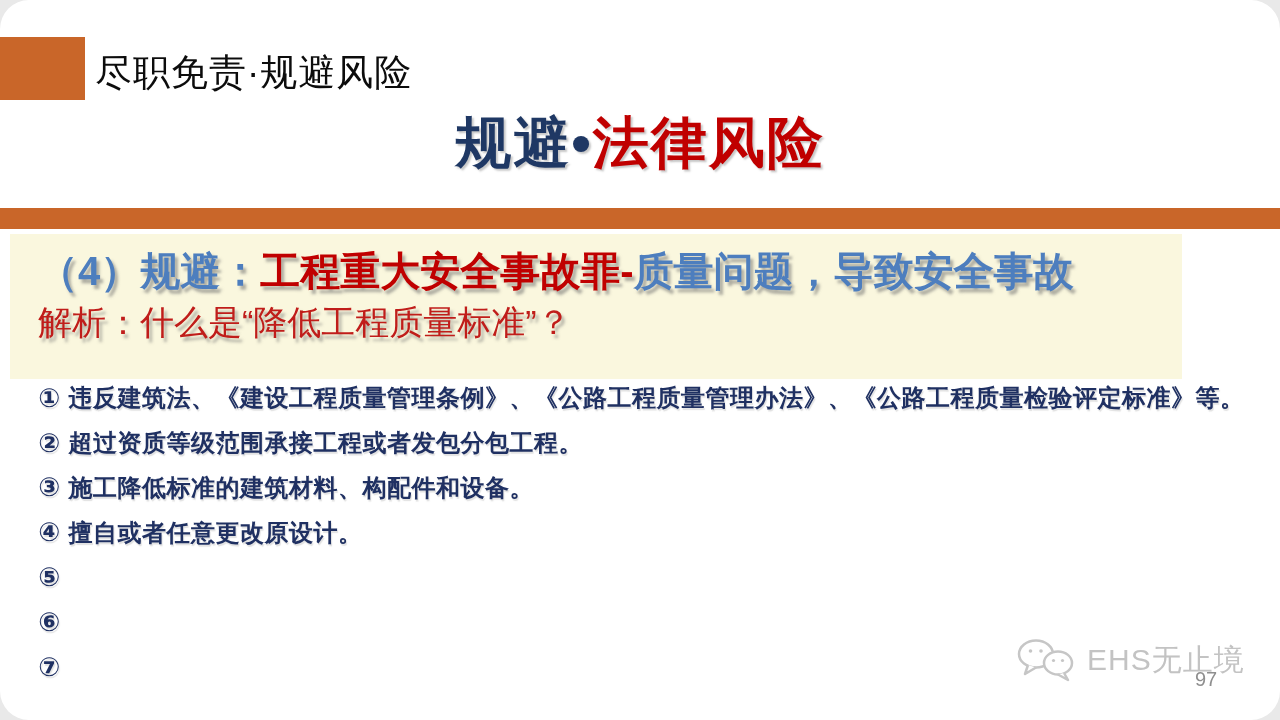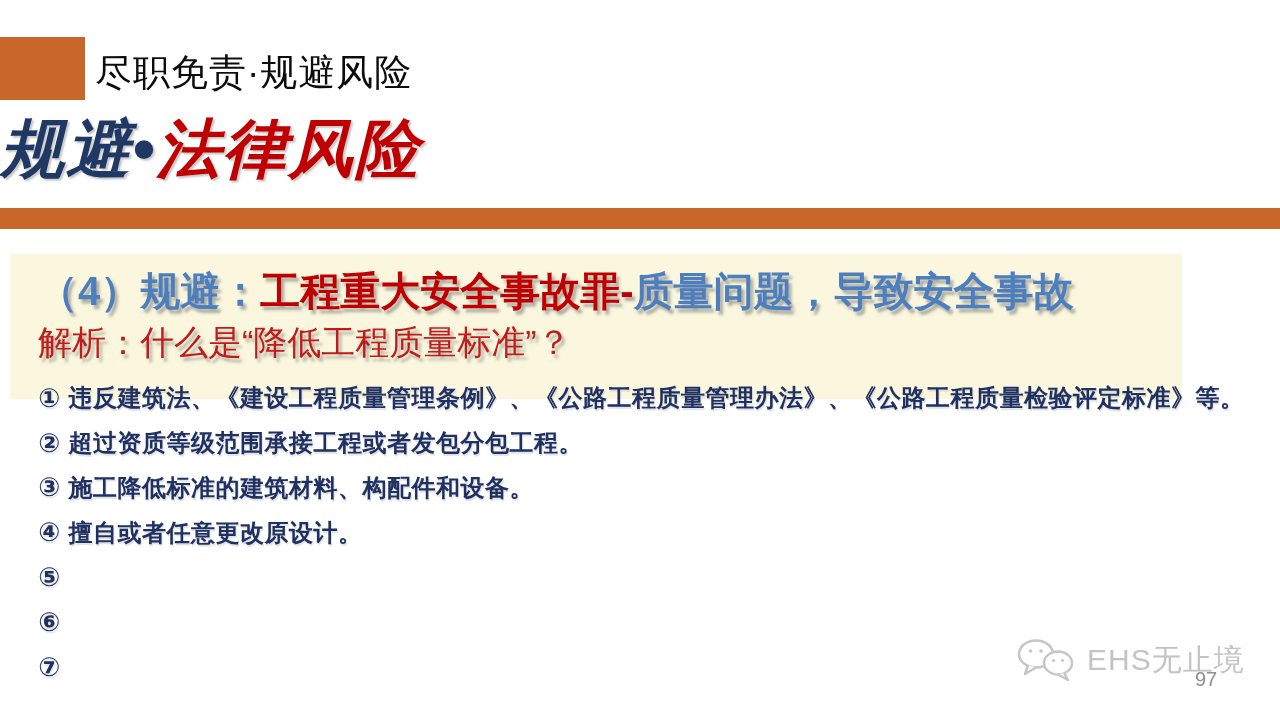"尽职免责·规避风险" .slide { border-radius: none -> 29px }
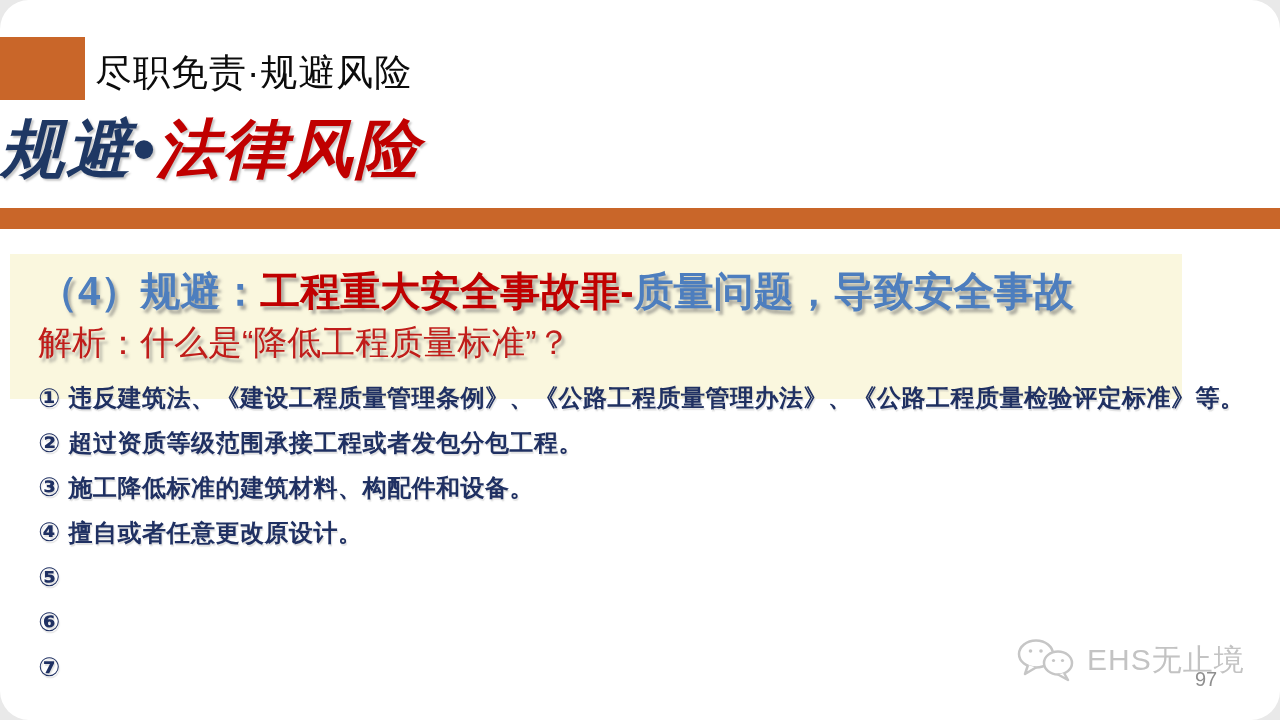"规避•法律风险" .main-title { font-size: 64px -> 56px; font-style: italic -> none; text-align: none -> center }
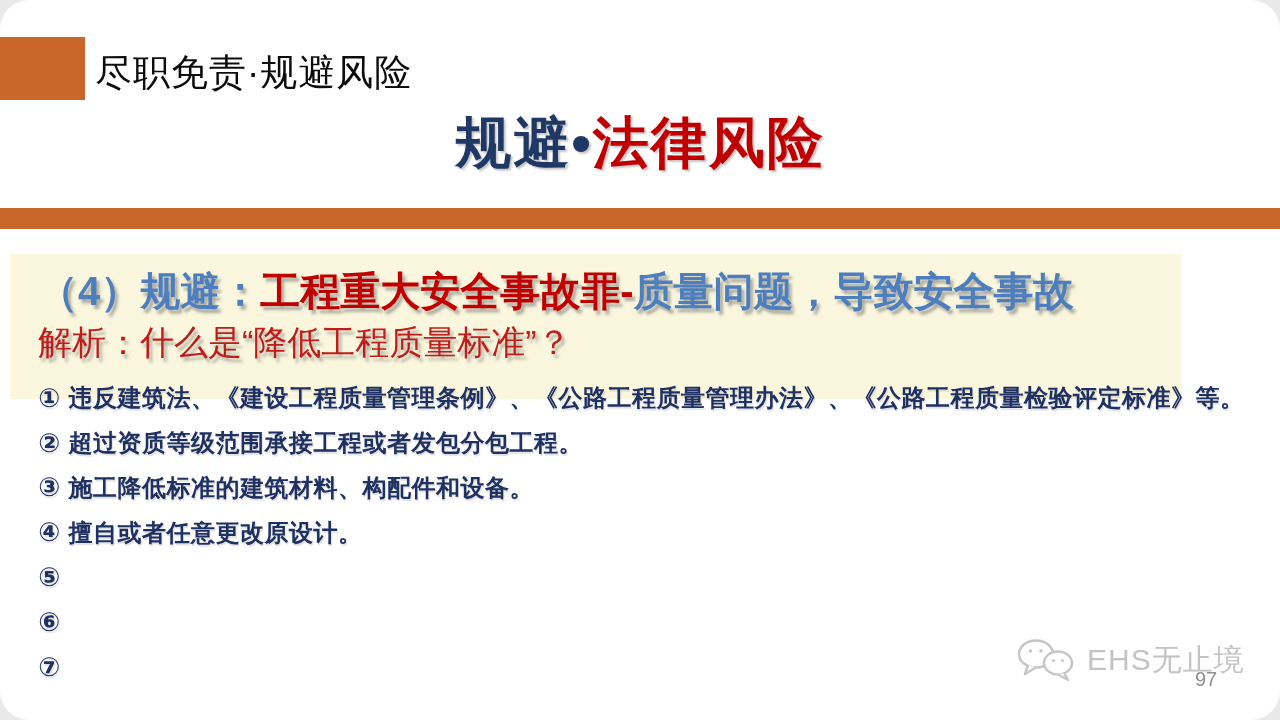"（4）规避：工程重大安全事故罪-质量问题，导致安全事故" .highlight-box { top: 254px -> 234px }
